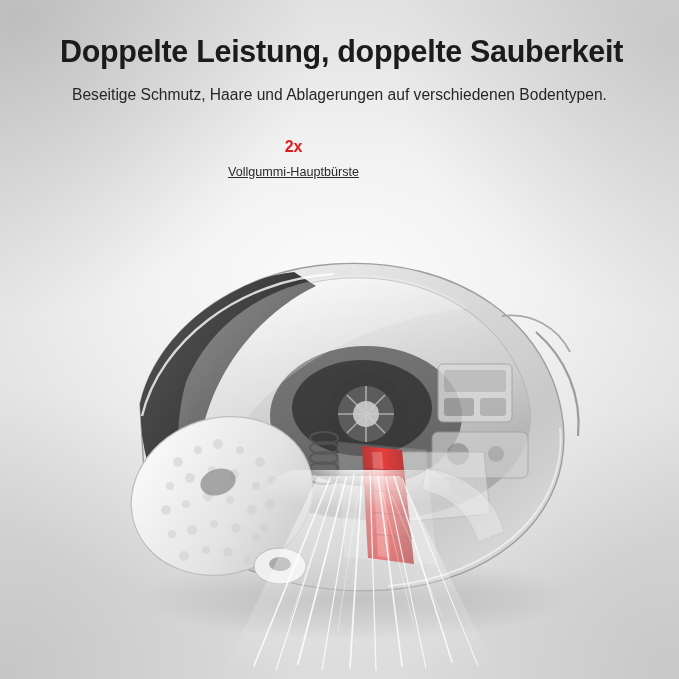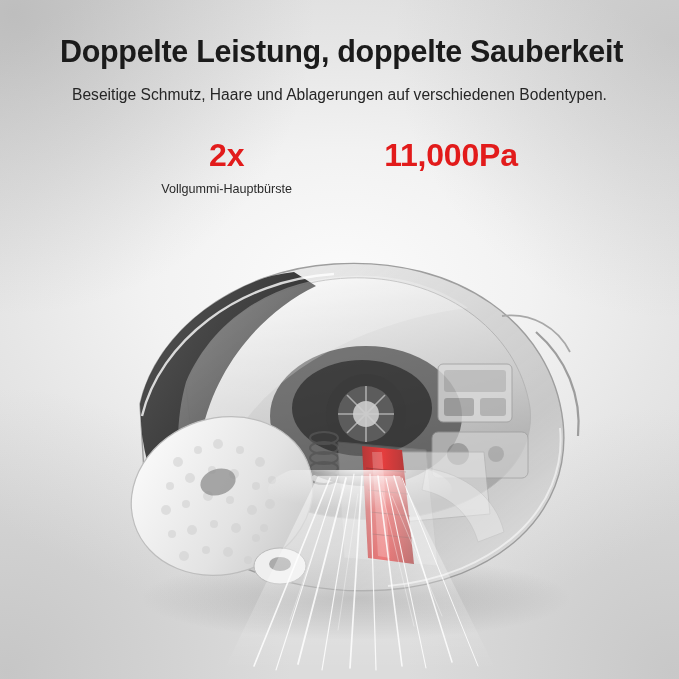"2x" .stat-value { font-size: 32px -> 16px }
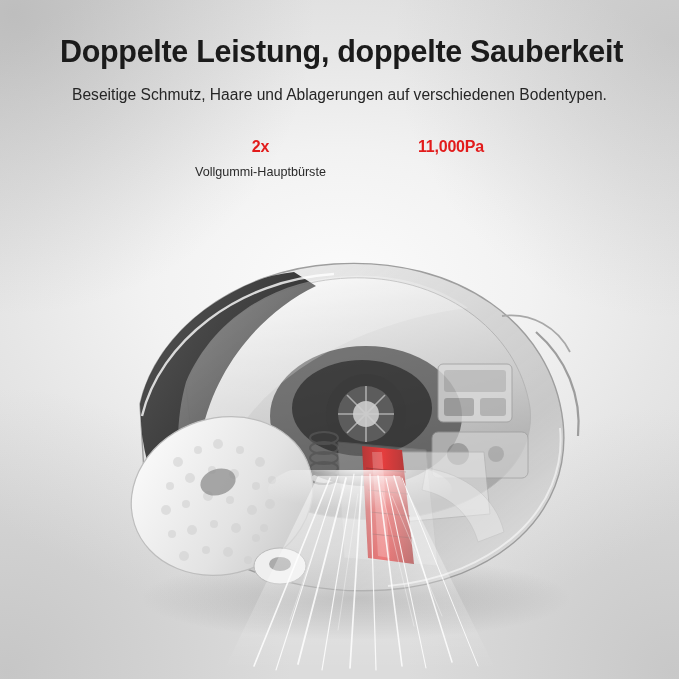"11,000Pa" div.stat-value { html: <div>11,000Pa</div> -> none }
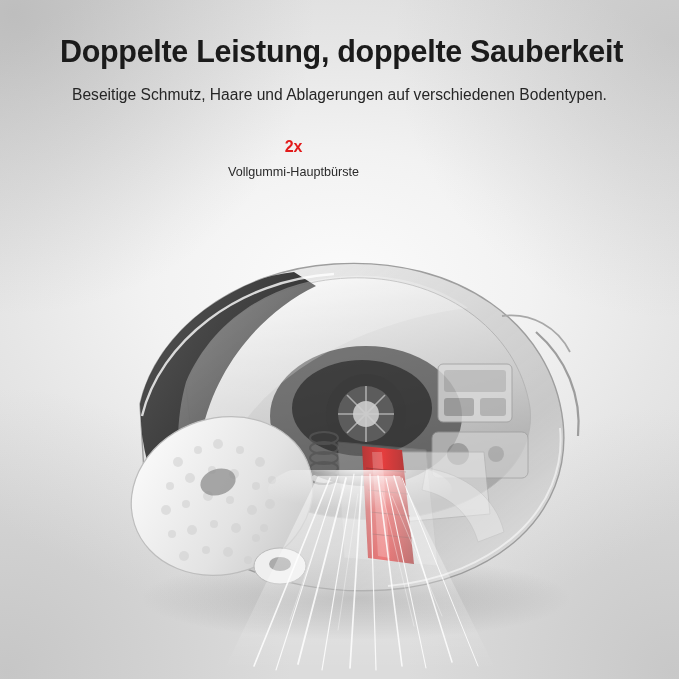"Vollgummi-Hauptbürste" .stat-label { text-decoration: none -> underline }
